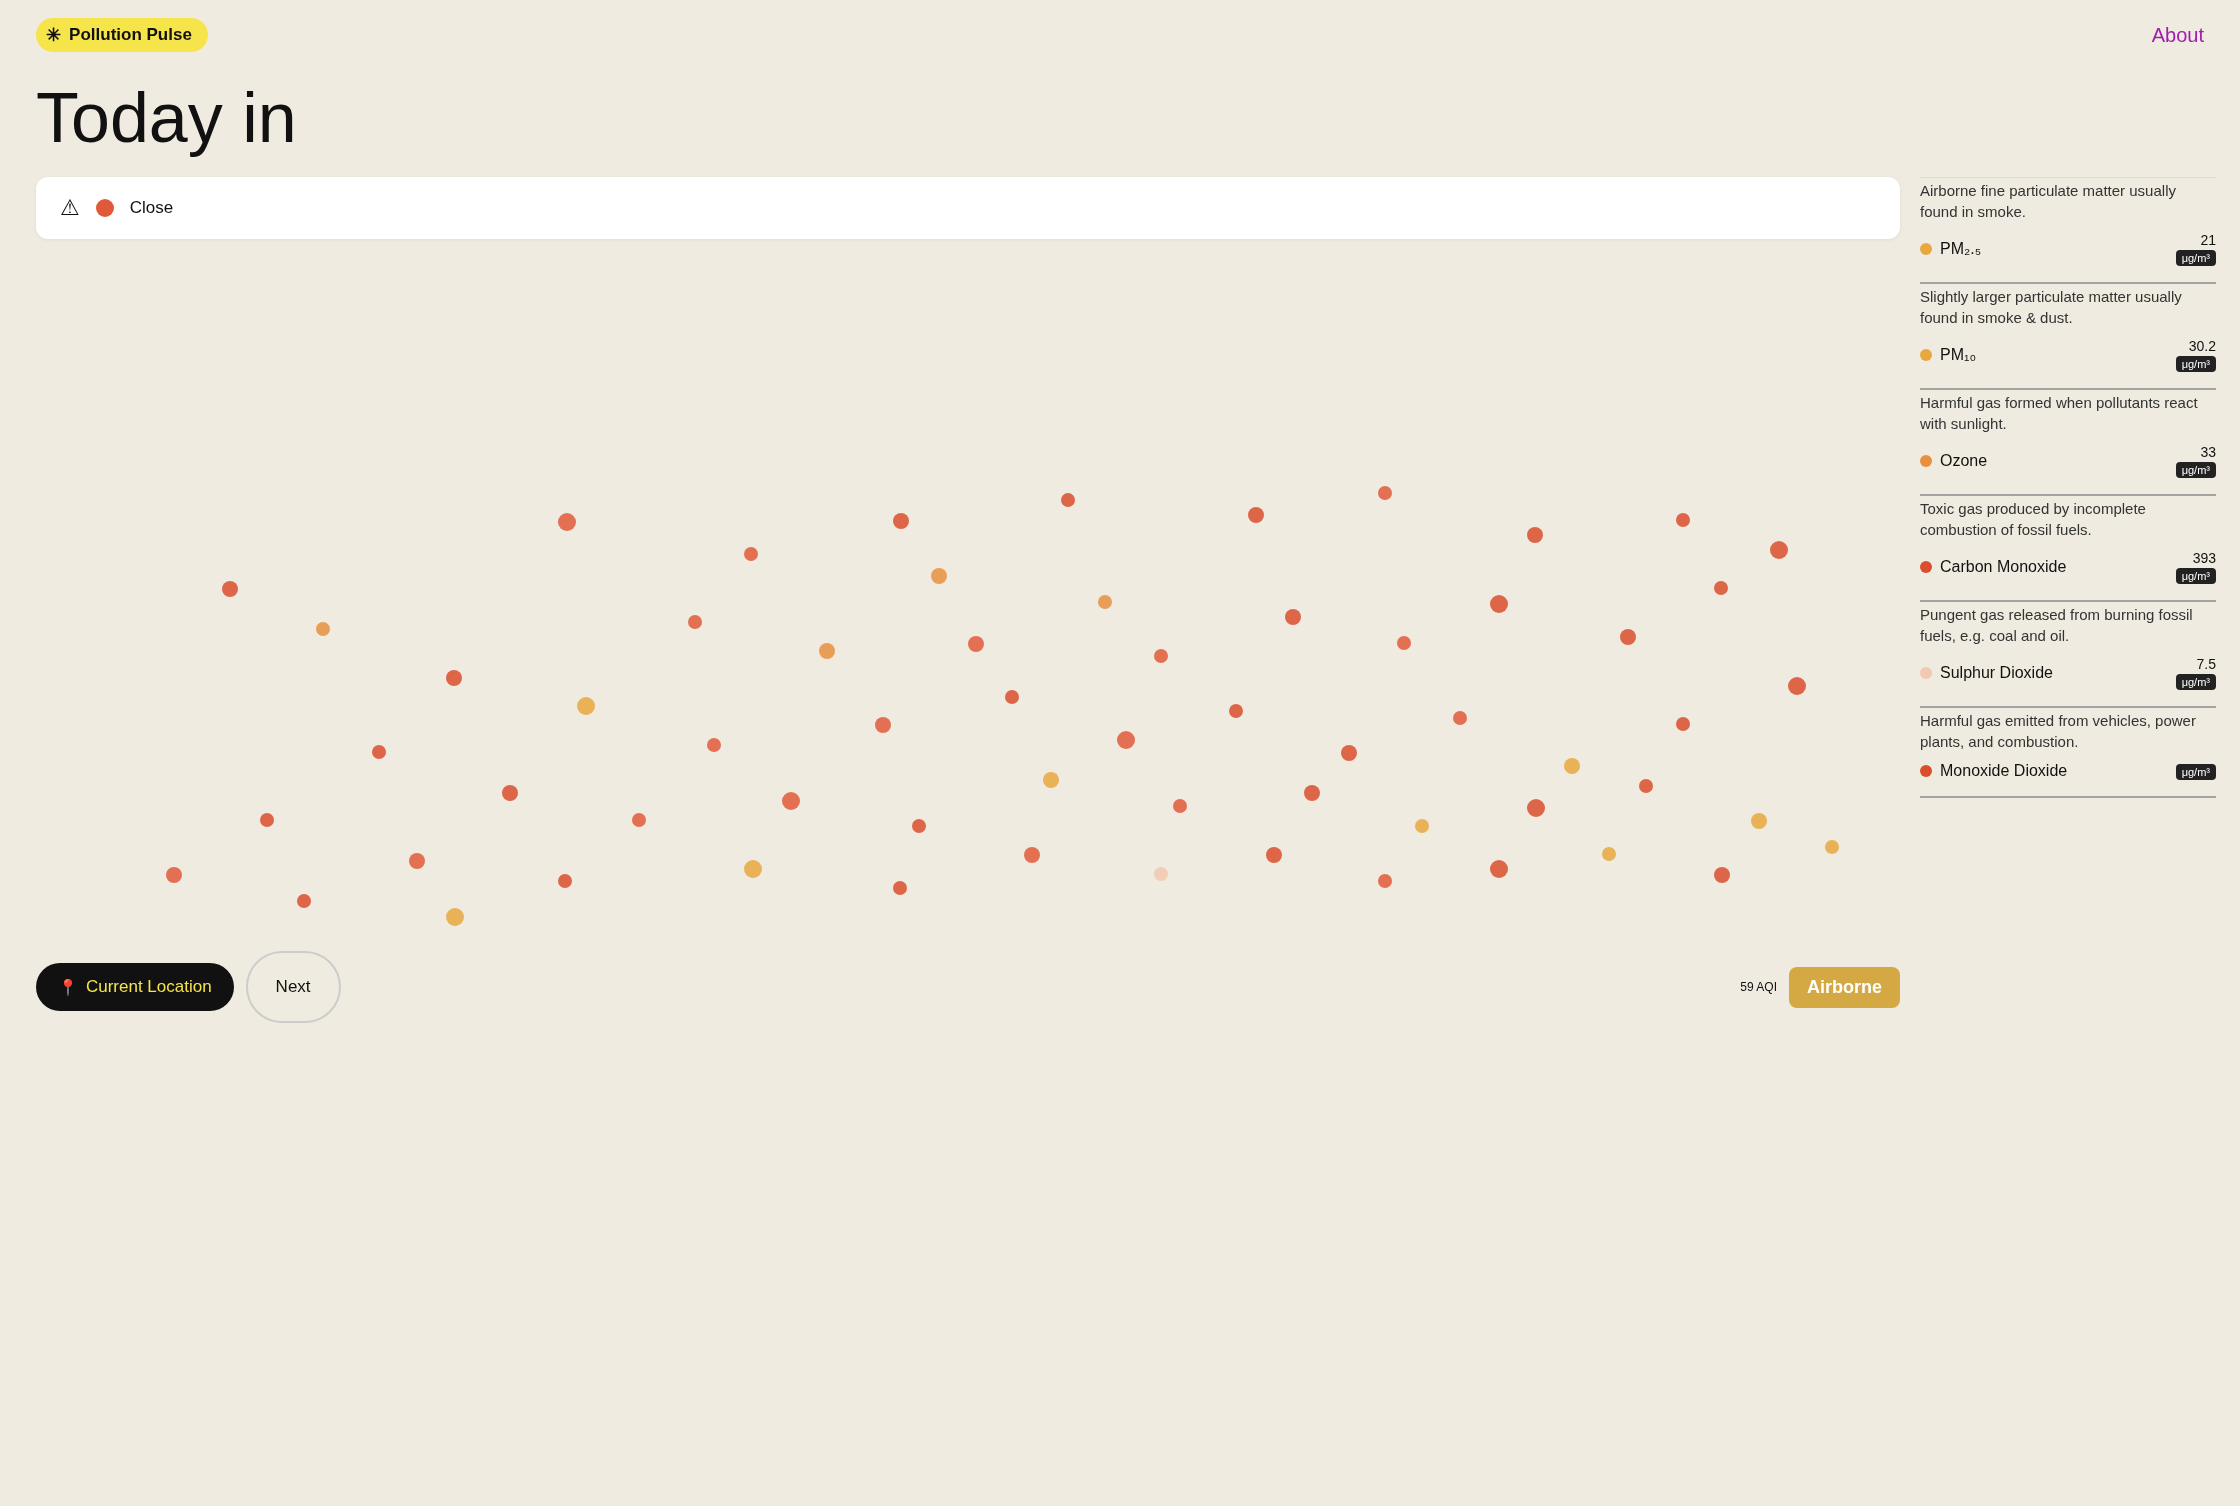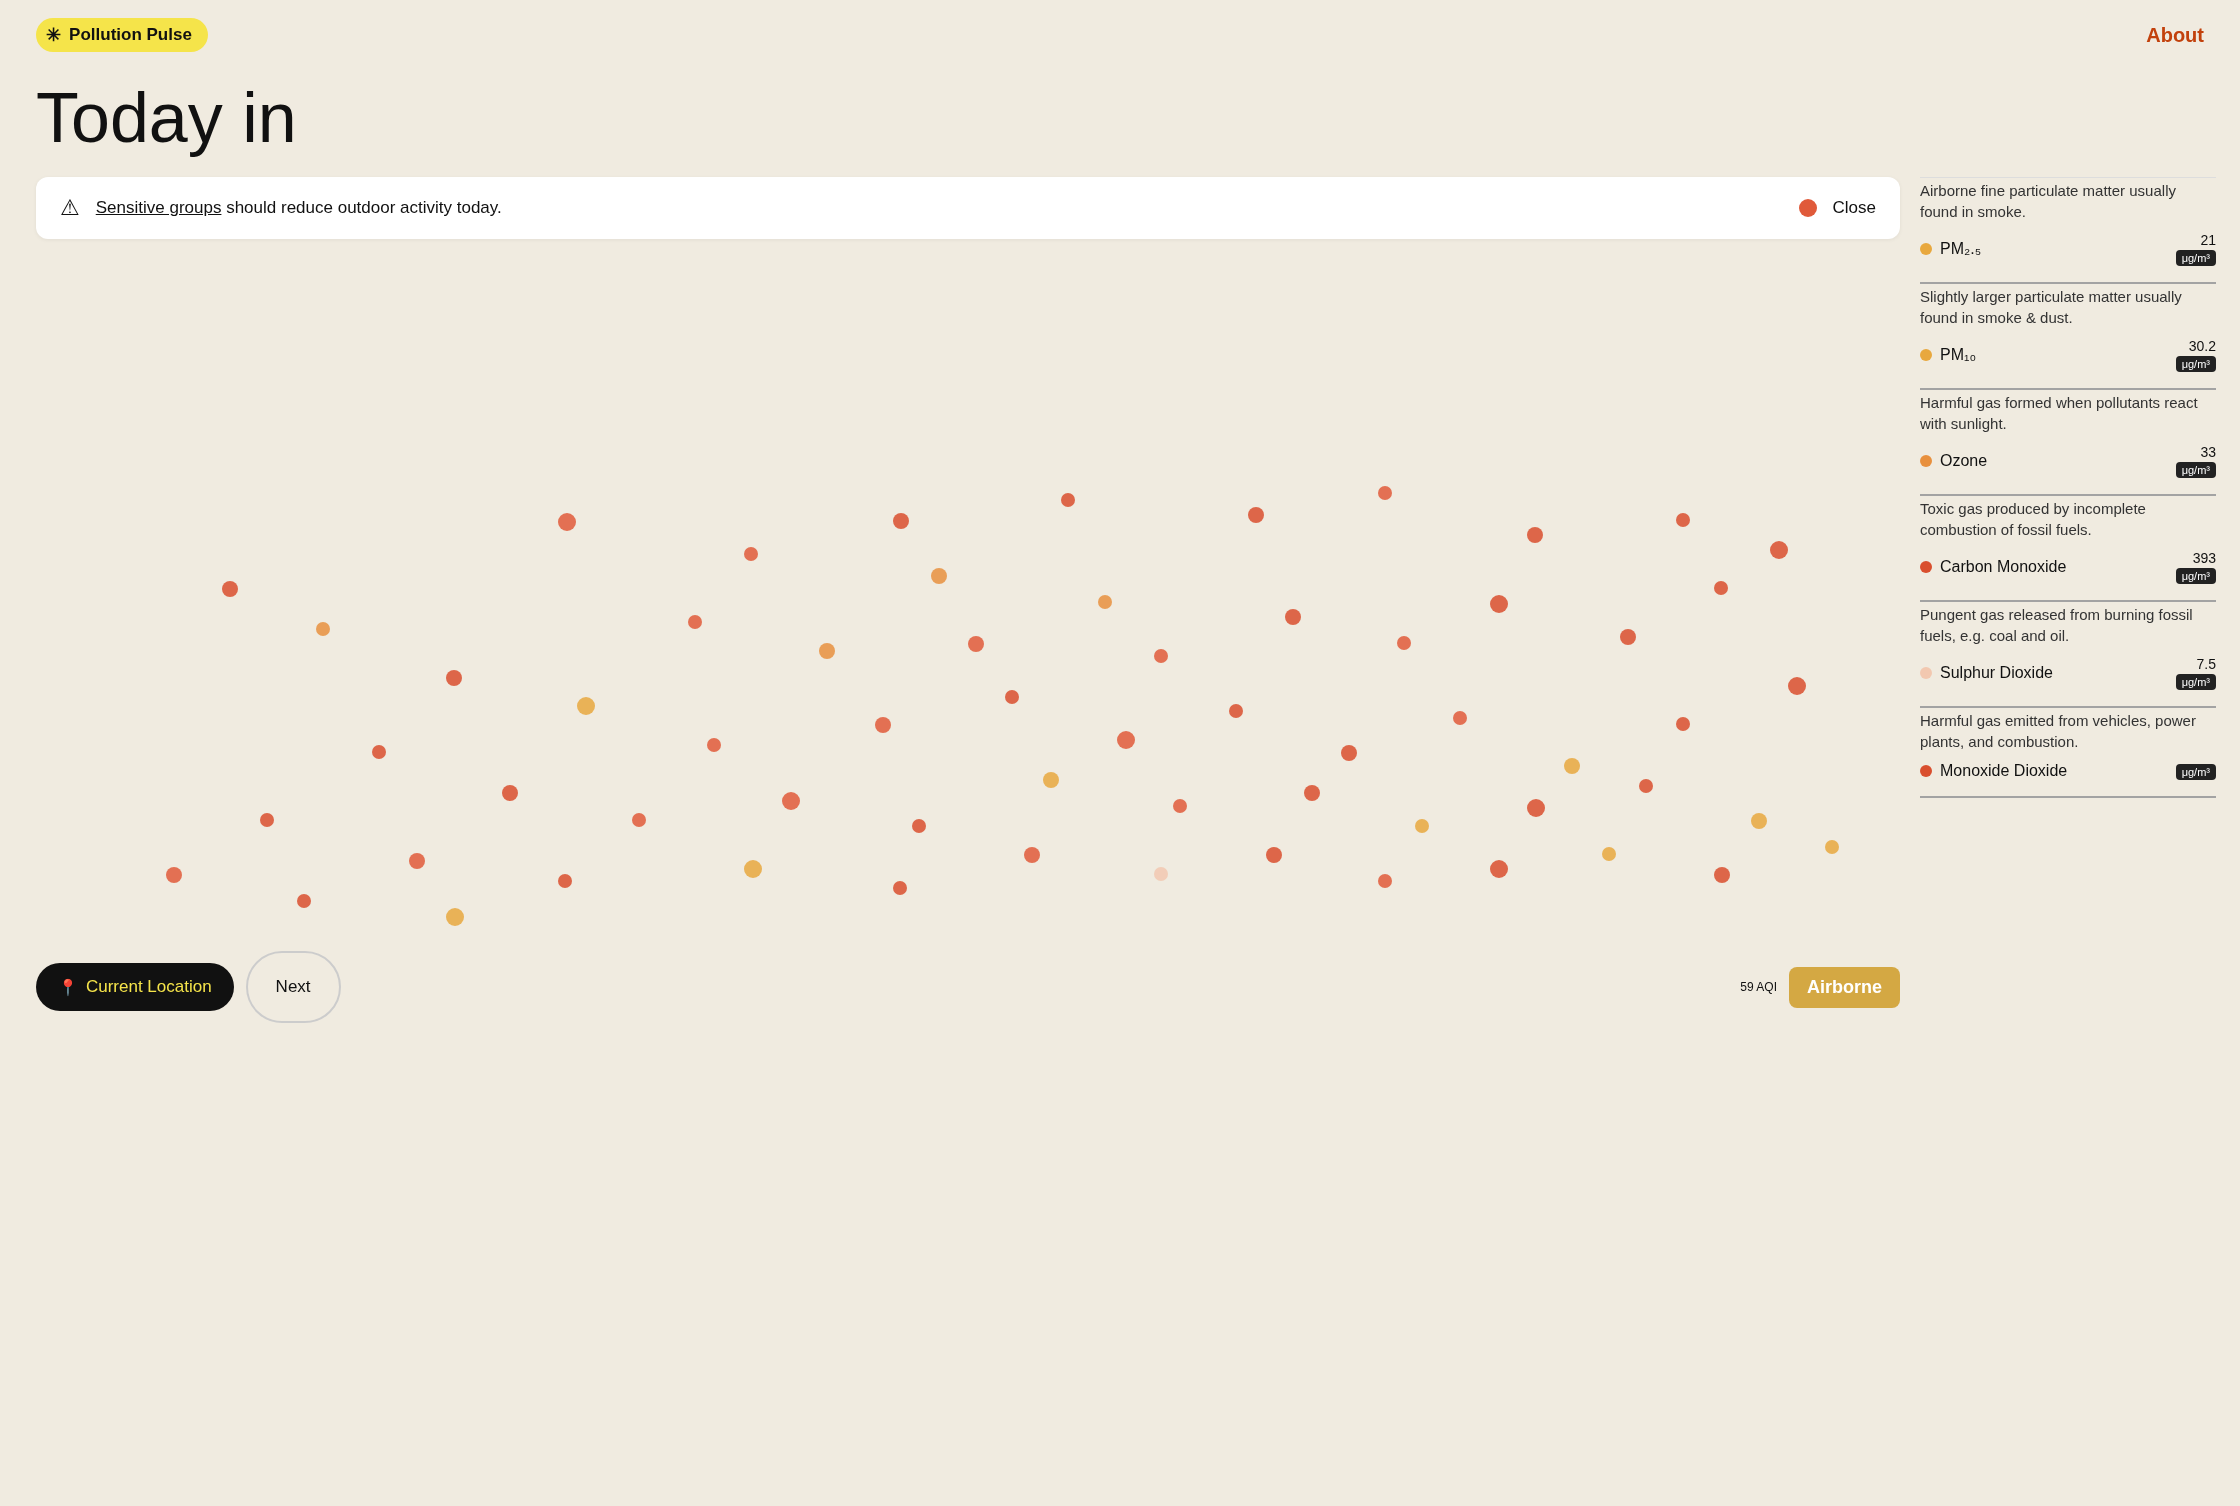"About" .about-link { color: #c2410c -> #a21caf; font-weight: 700 -> 400 }
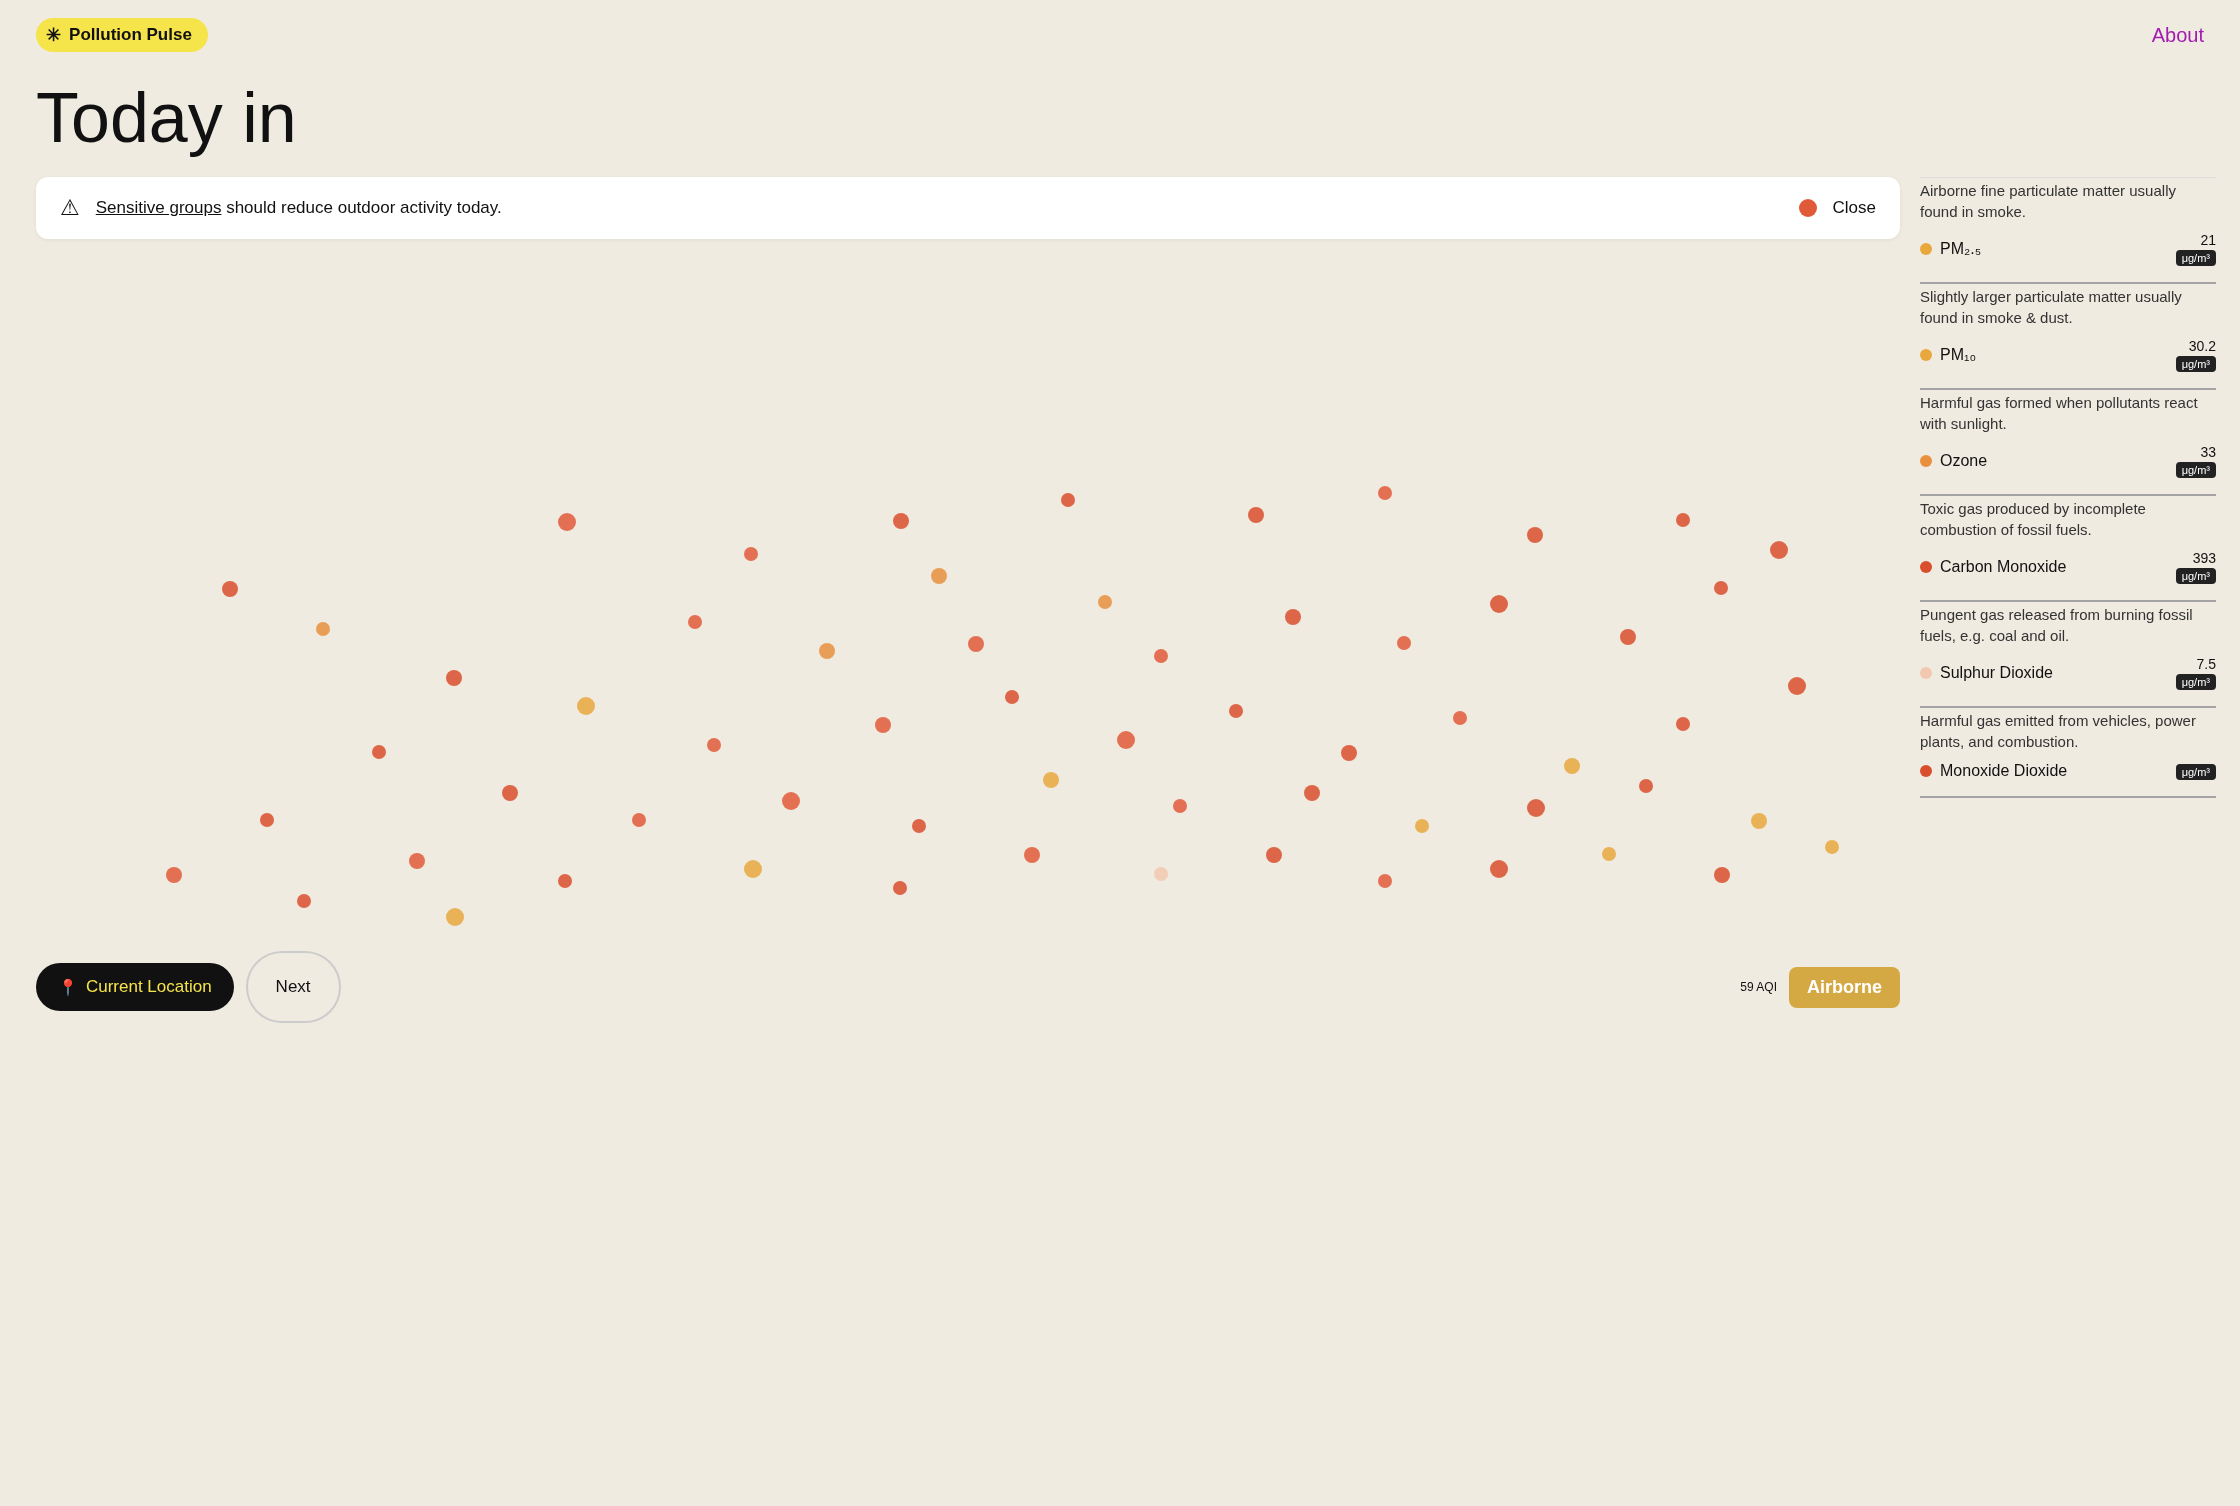"Sensitive groups should reduce outdoor" span.alert-text { html: <span> <a>Sensitive groups</a> <span> should reduce outdoor activity today.</span> </span> -> none }
